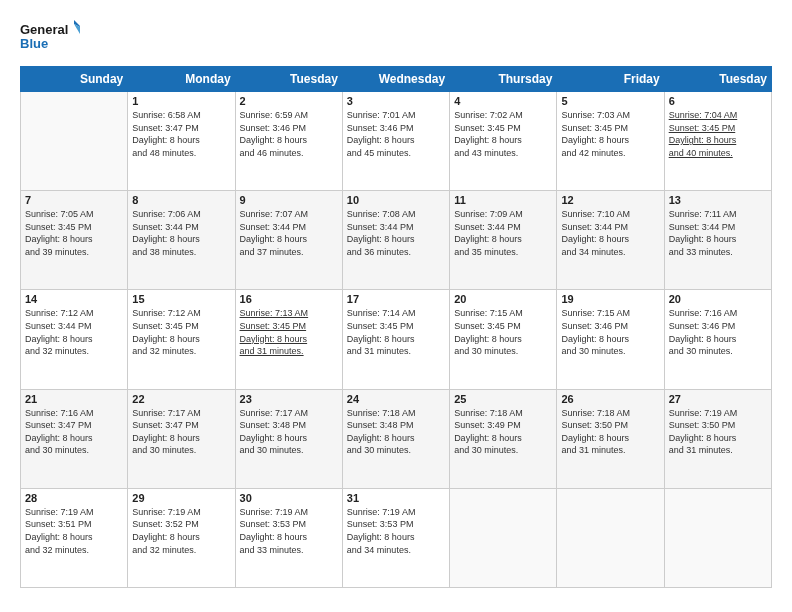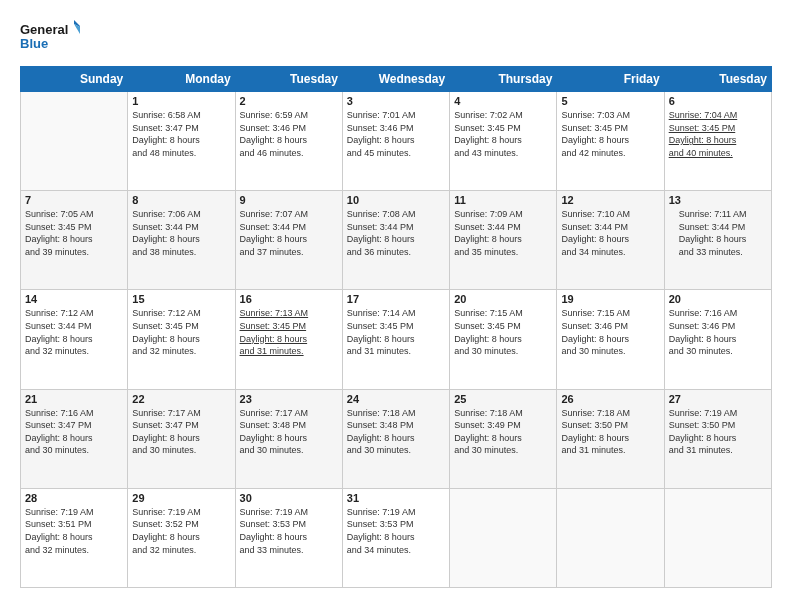"Sunrise: 7:11 AM" div.day-info { margin-left: 10px -> none }
